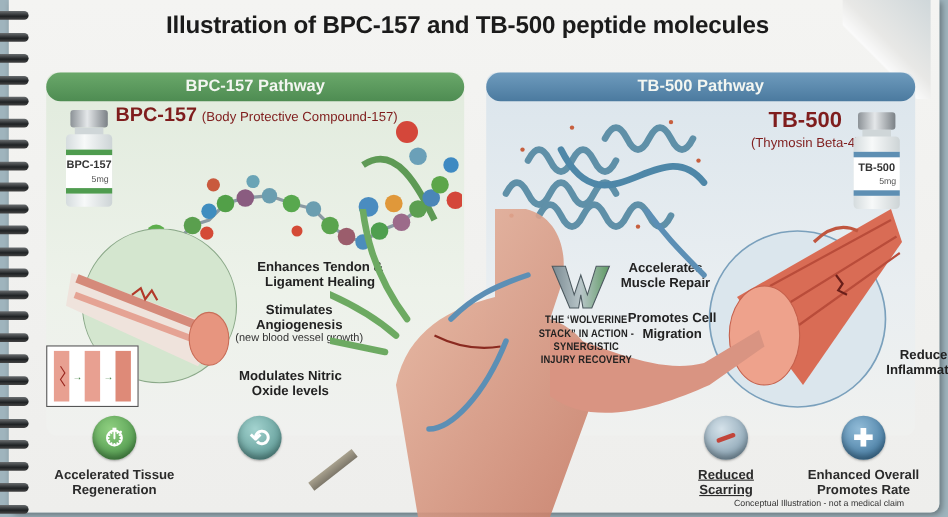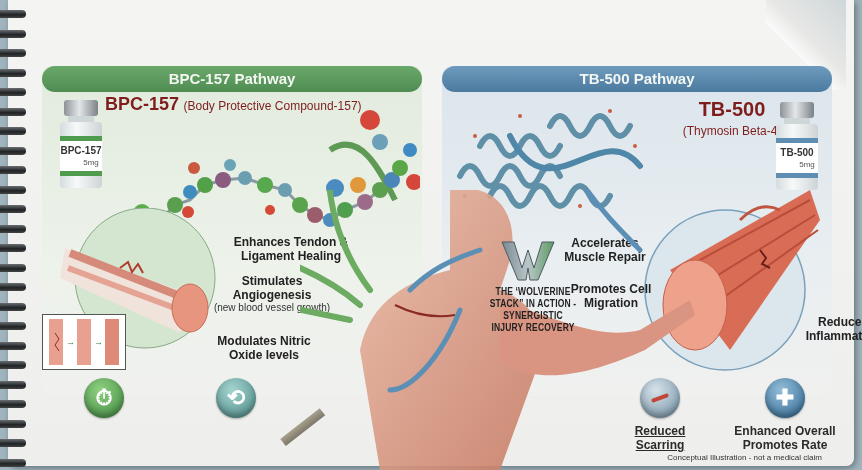"Illustration of BPC-157 and TB-500" div { html: none -> <div>Illustration of BPC-157 and TB-500 peptide molecules</div> }
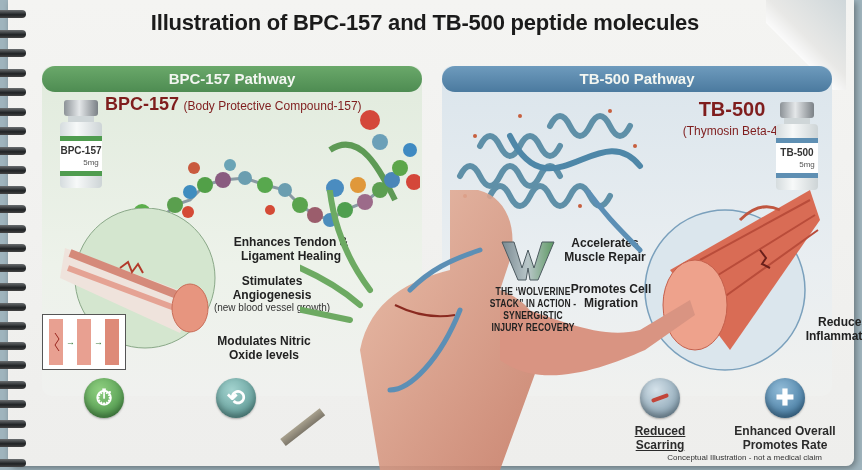"Accelerated Tissue Regeneration" div.txt { html: none -> <div>Accelerated Tissue Regeneration</div> }
